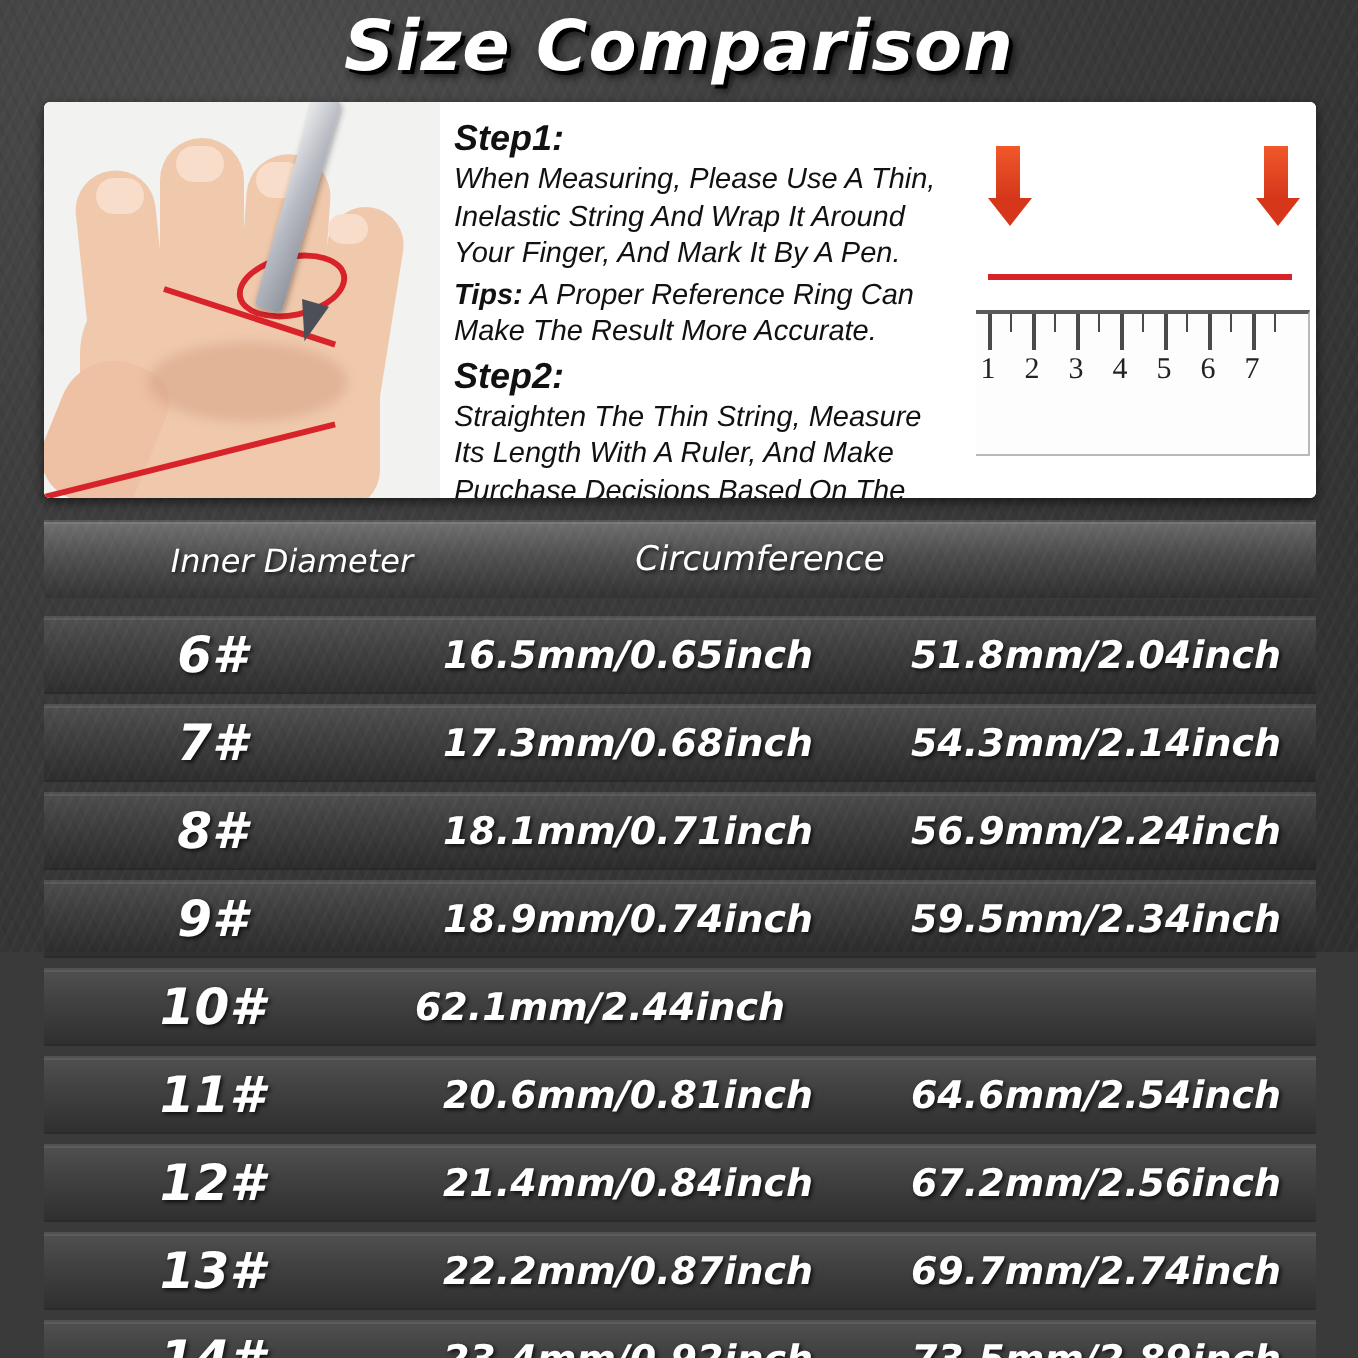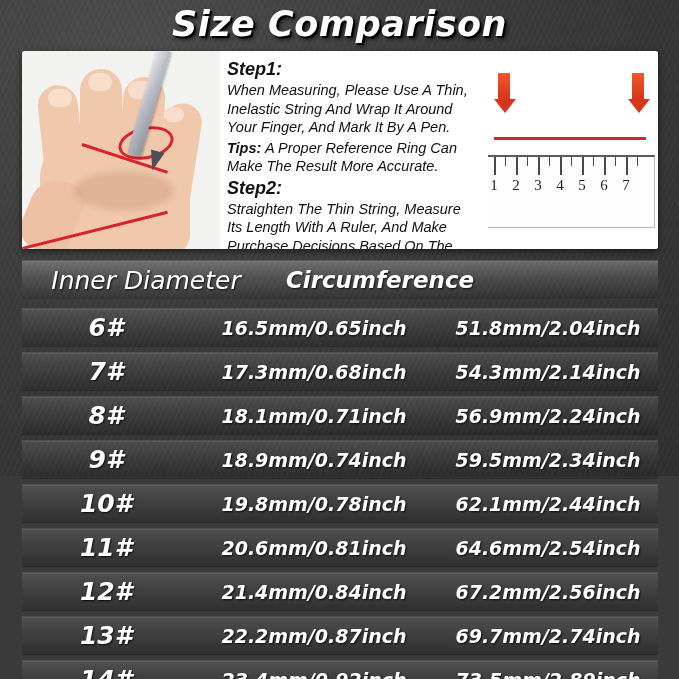"Inner Diameter" .row.head .c-dia { font-size: 25px -> 16px }
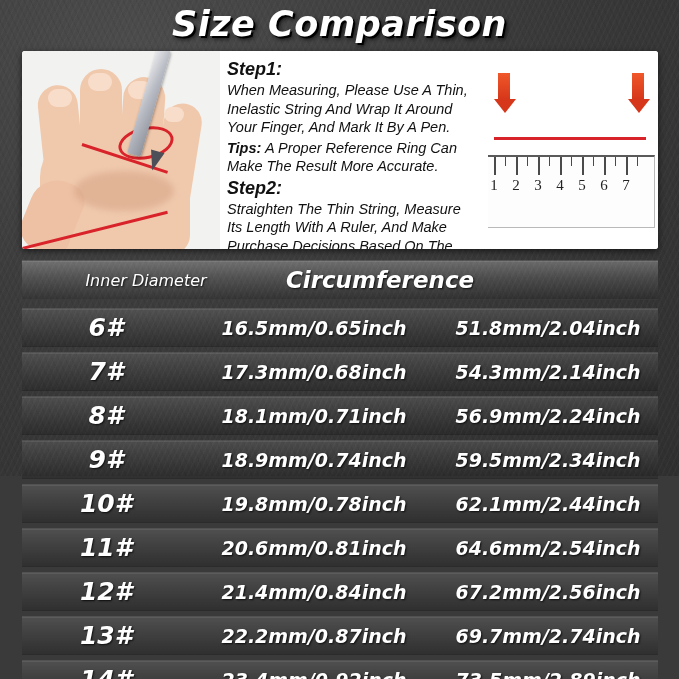"Circumference" .row.head .c-cir { font-size: 23px -> 17px; font-weight: bold -> normal }
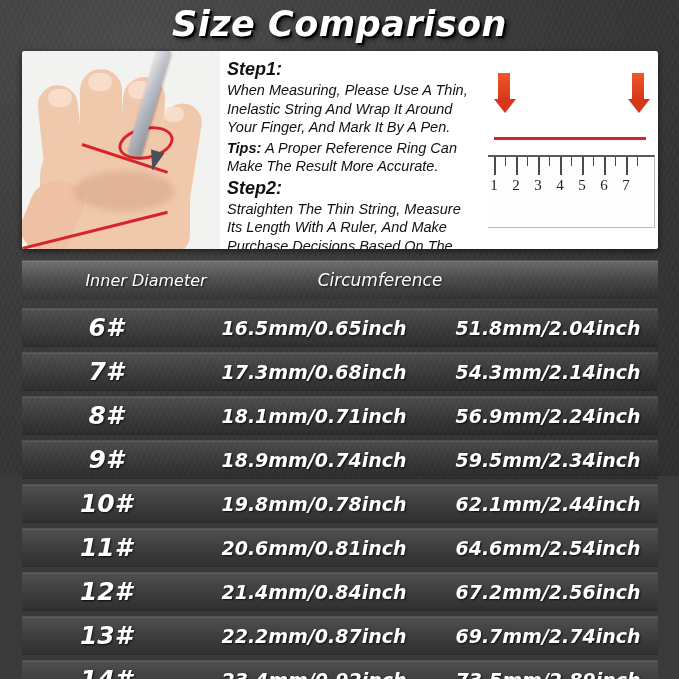"19.8mm/0.78inch" div.c-dia { html: <div>19.8mm/0.78inch</div> -> none }
